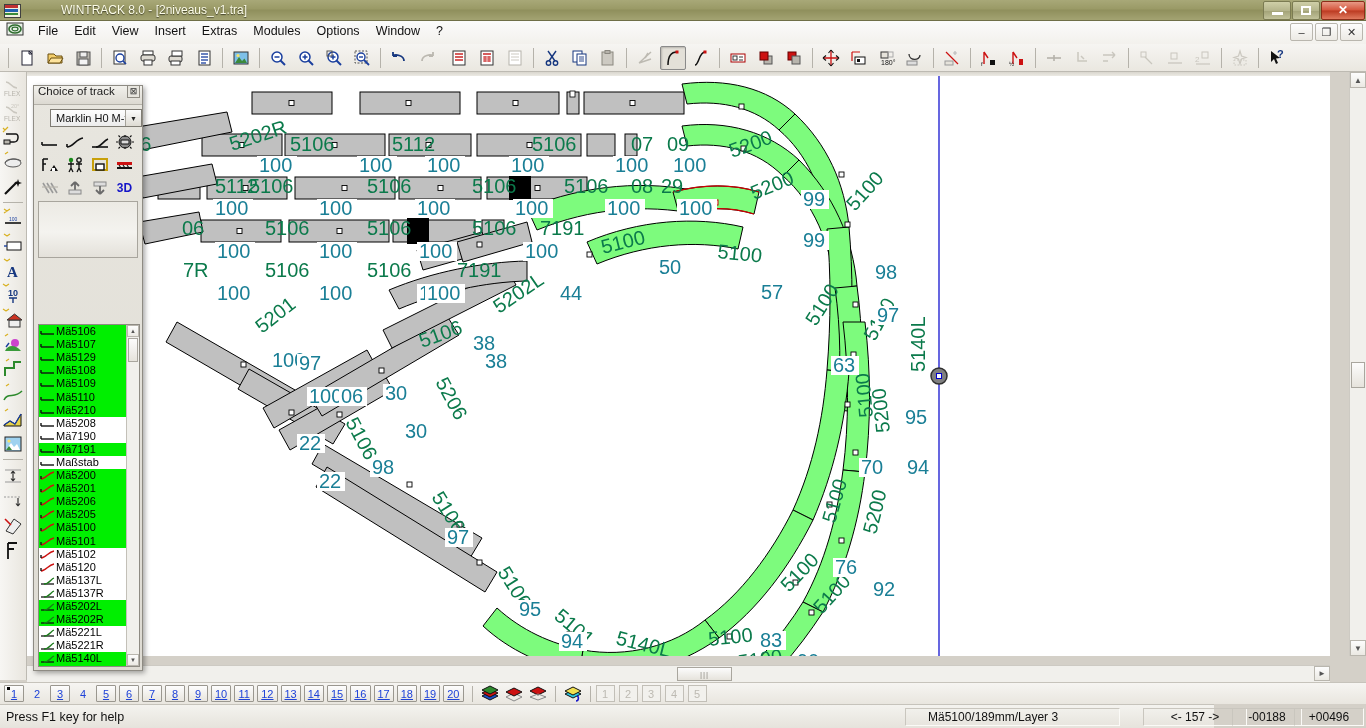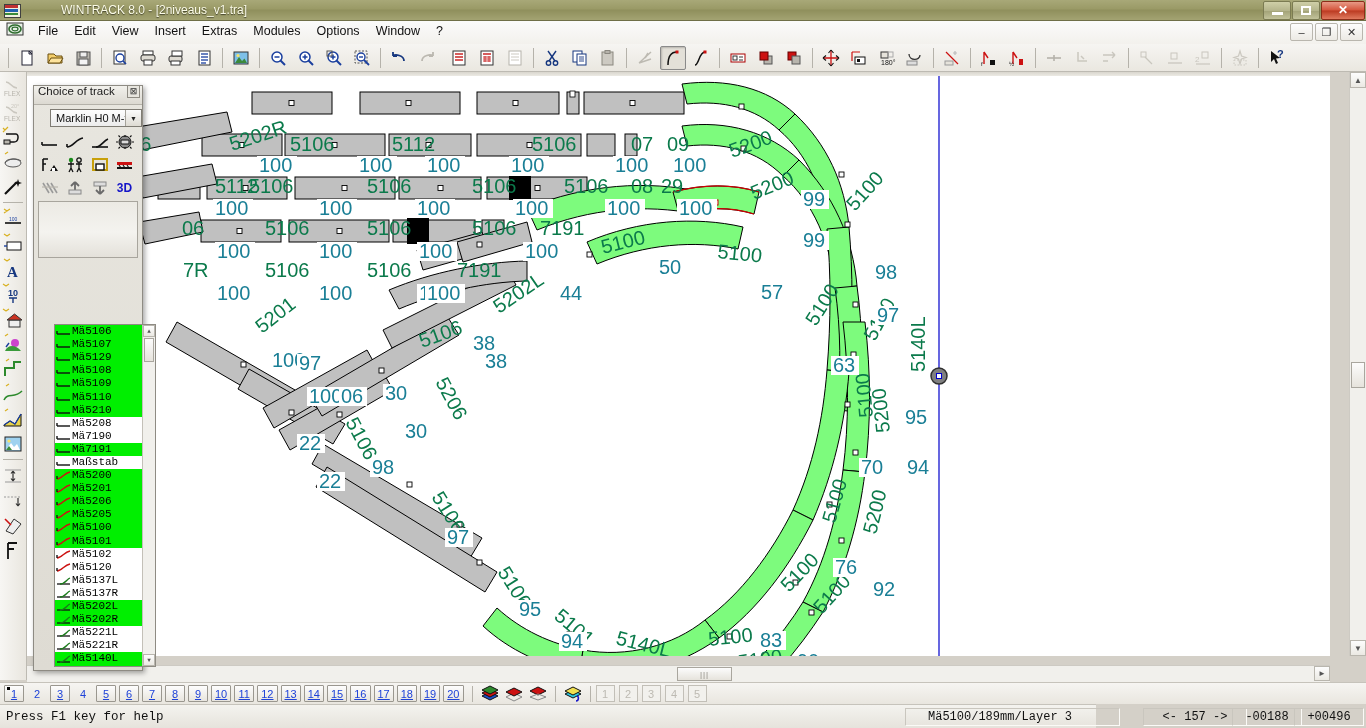"Mä5106" .listbox { font-family: Liberation Mono, monospace -> none; left: 20px -> 4px }
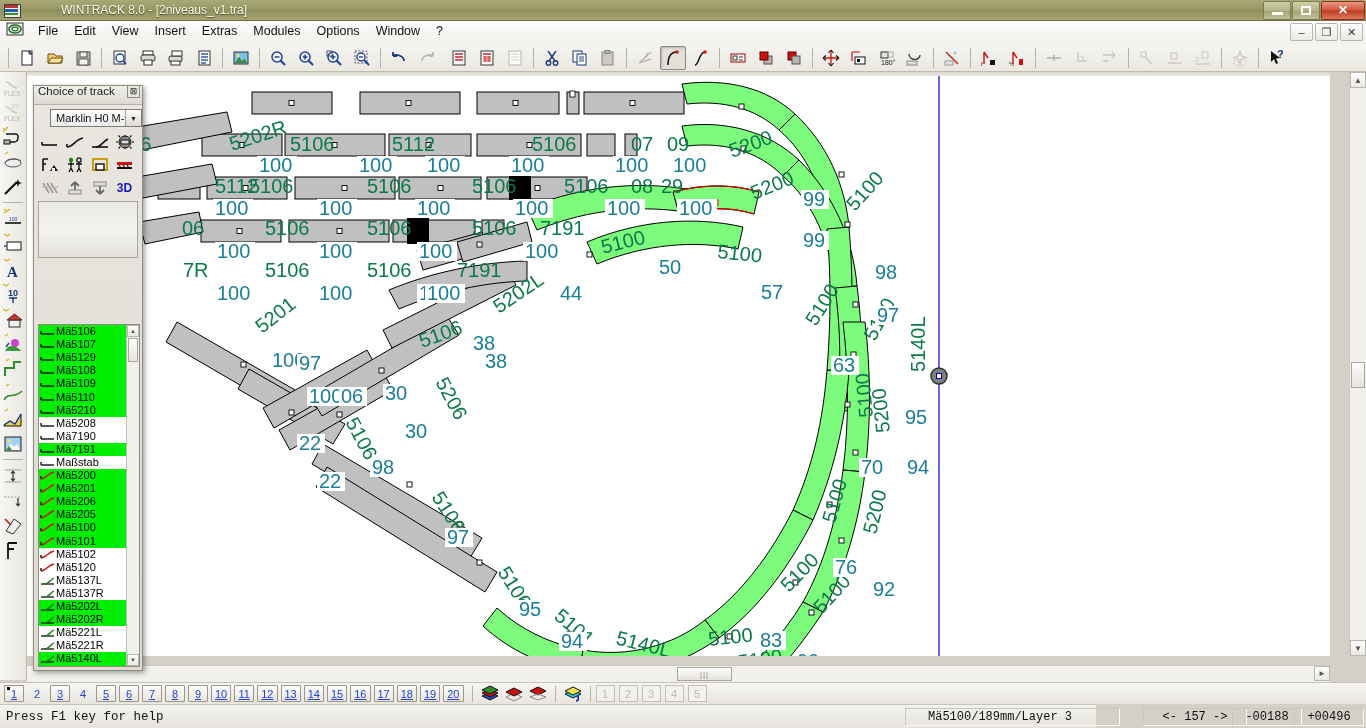"Press F1 key for help" .statusbar { font-family: Liberation Mono, monospace -> none; width: 1096px -> 1214px }
